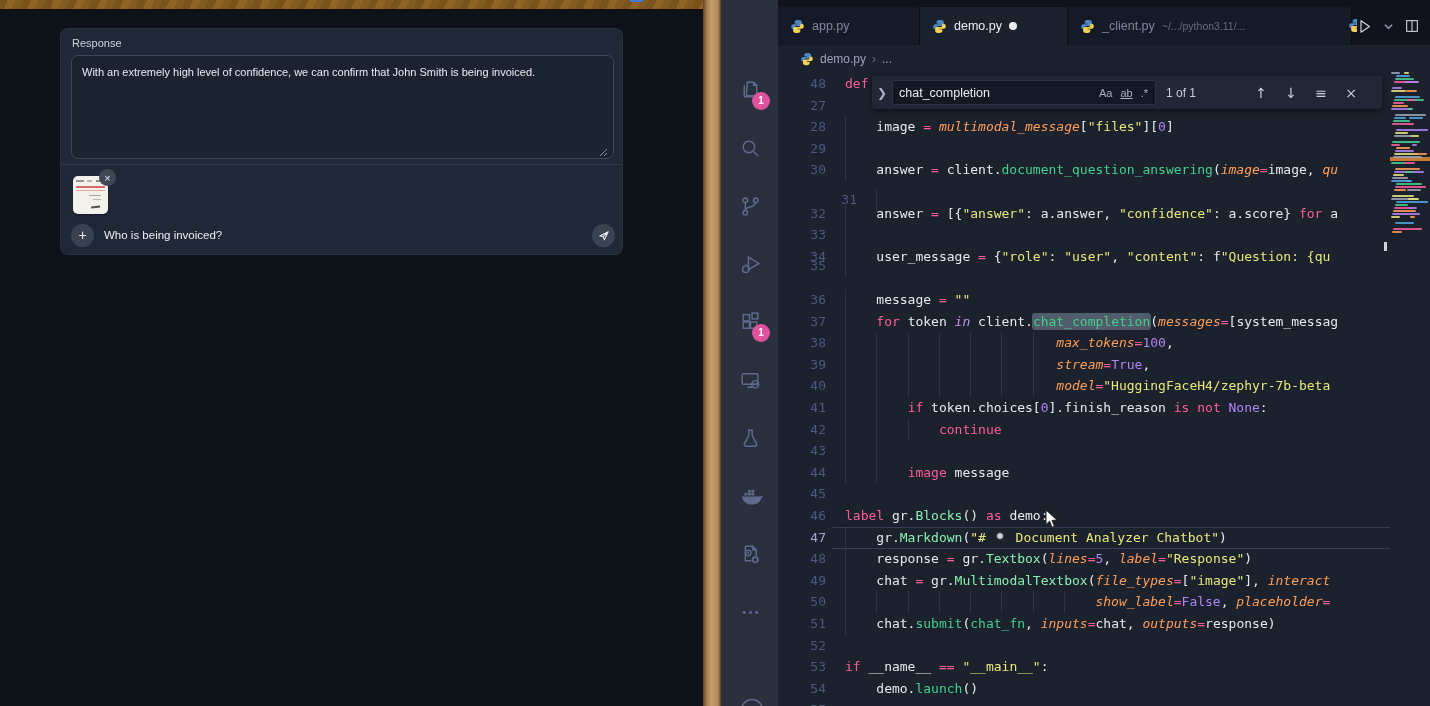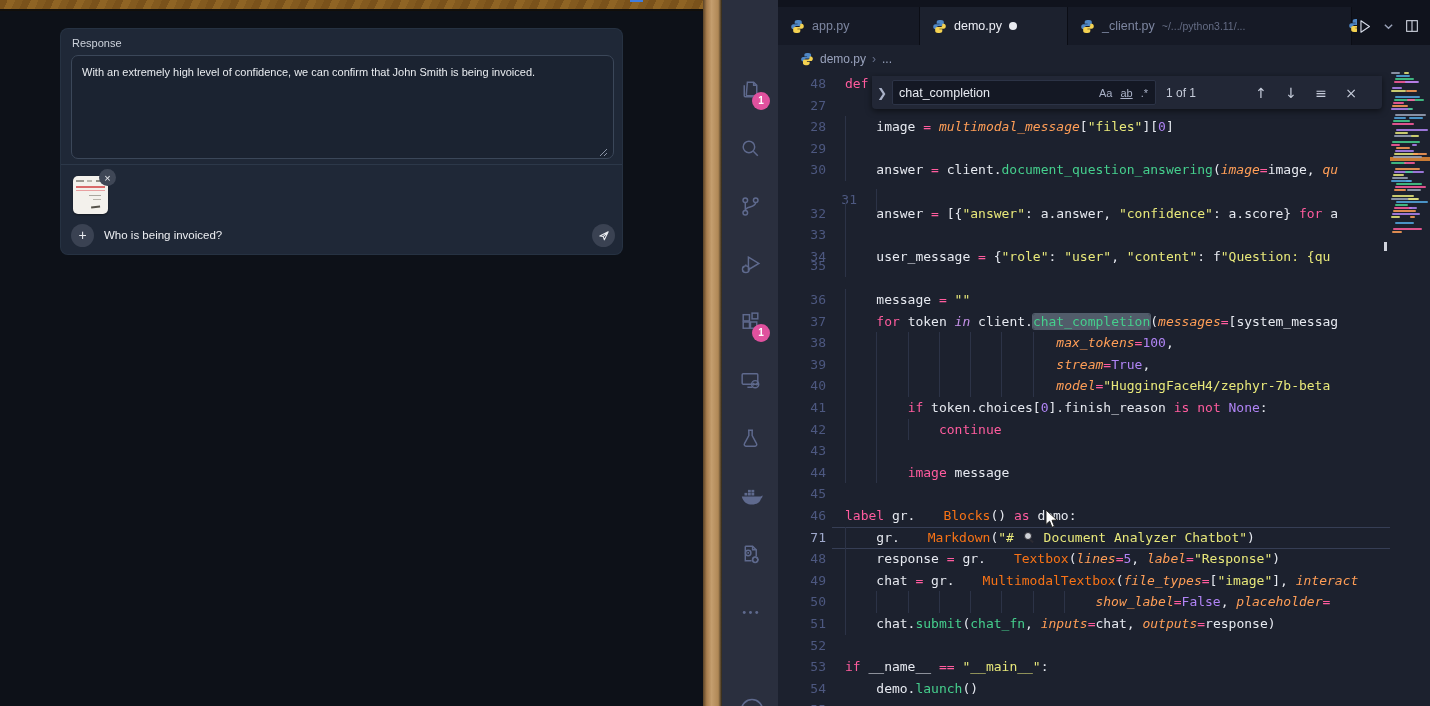"Blocks" .cls { color: #f97316 -> #86efac; margin-left: 28px -> none }
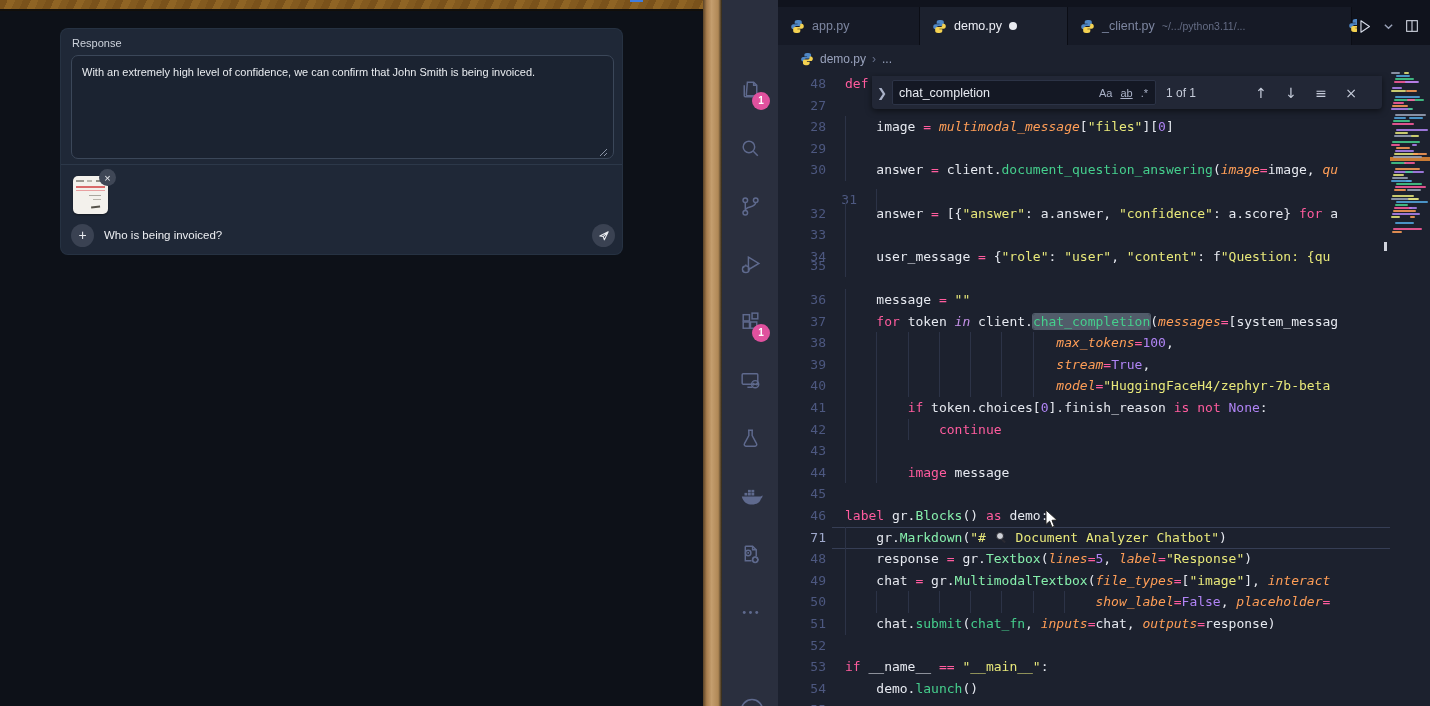"71" span.ln { text: 71 -> 47 }
